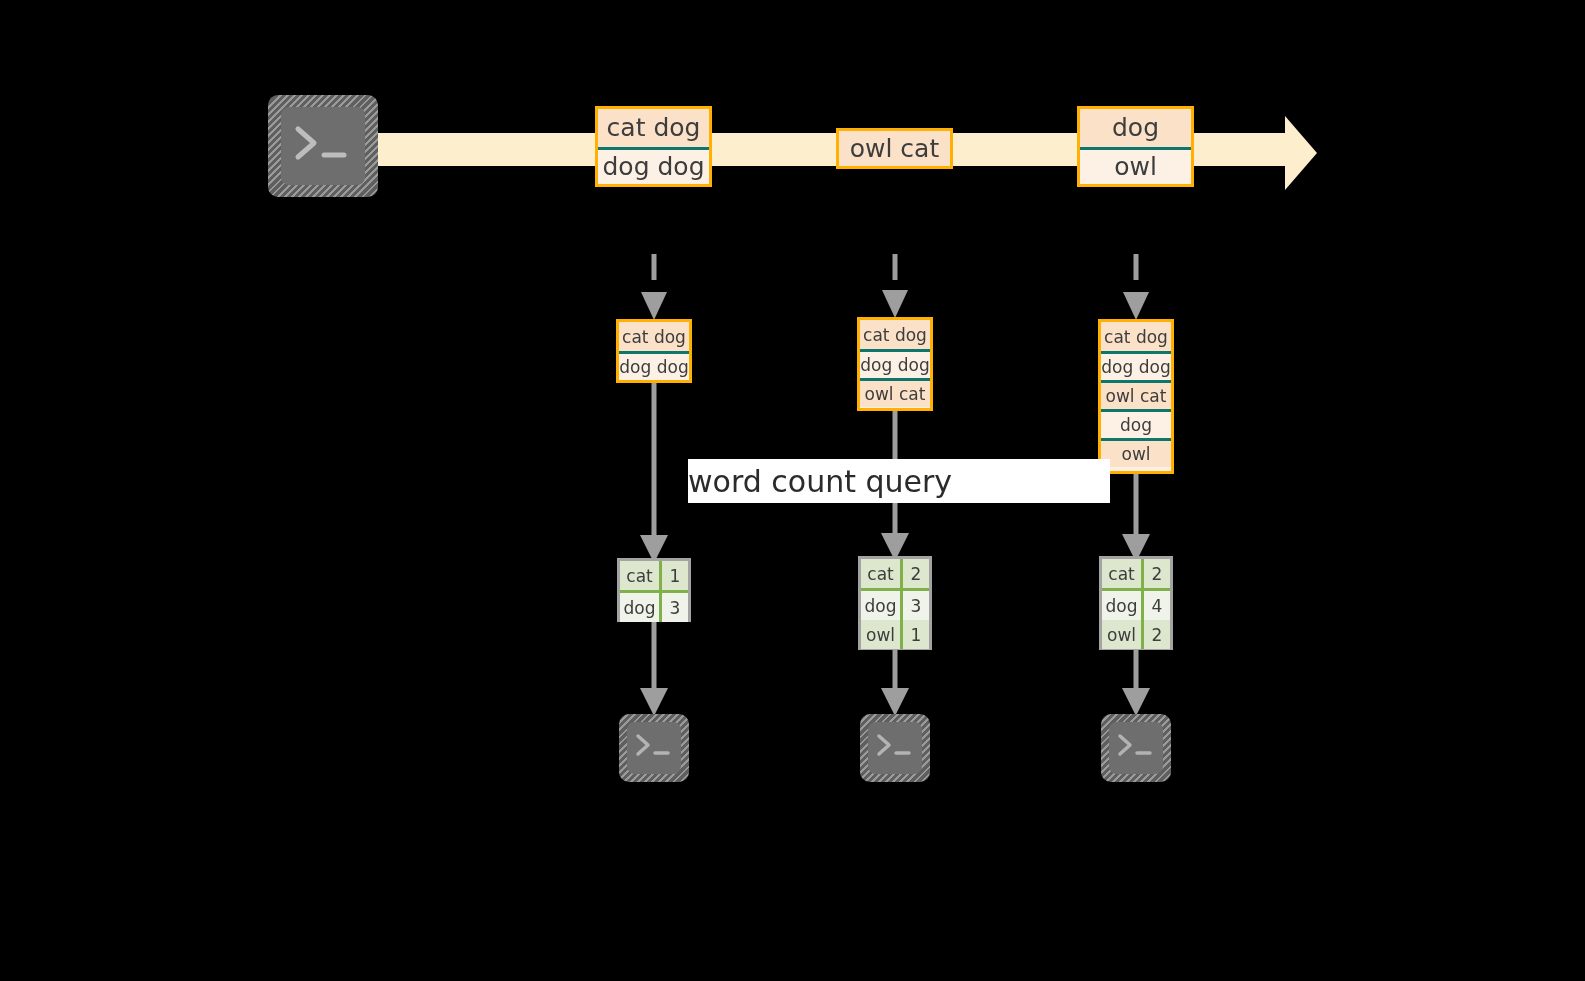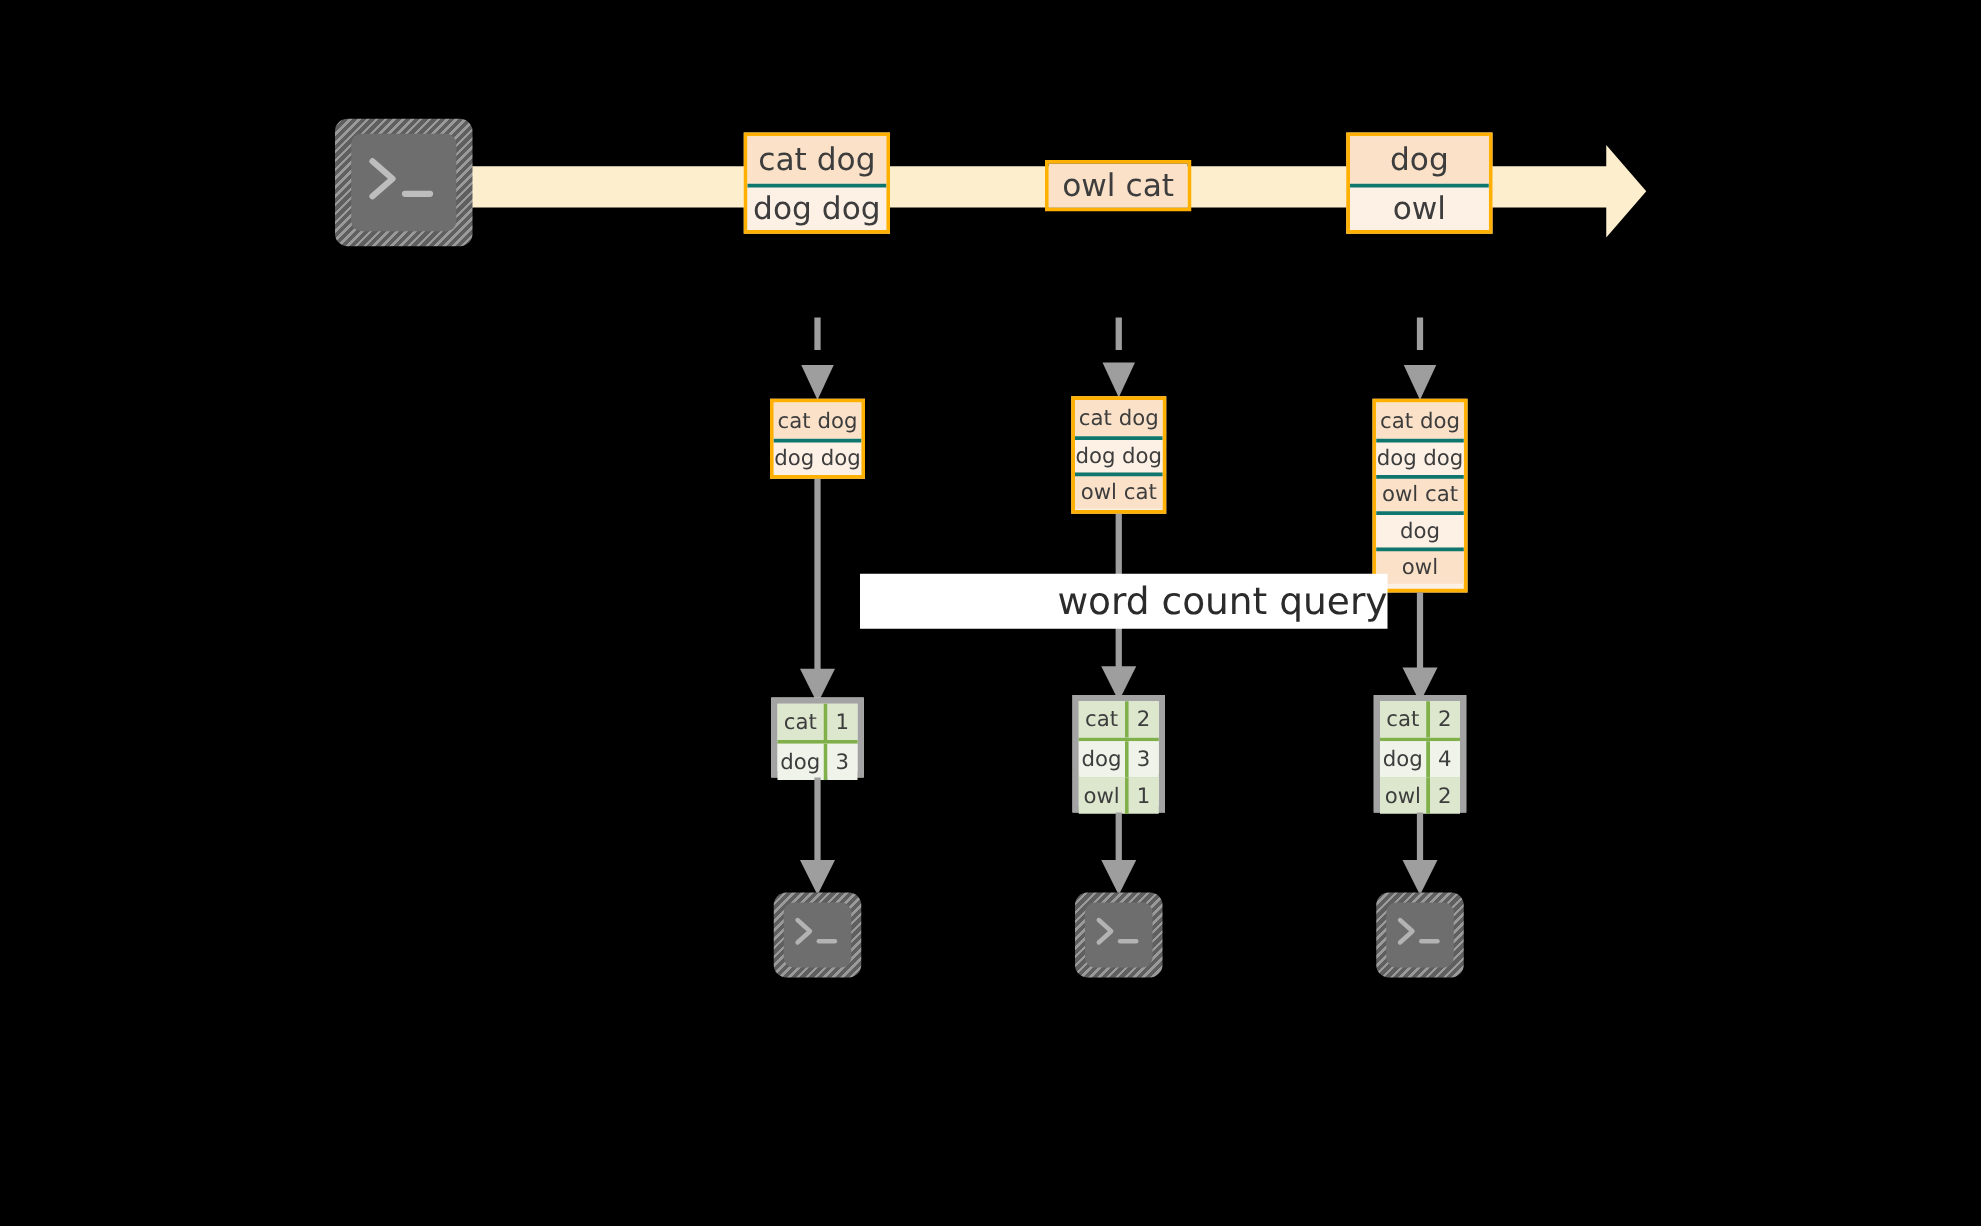"word count query" .query-label { justify-content: flex-end -> flex-start }
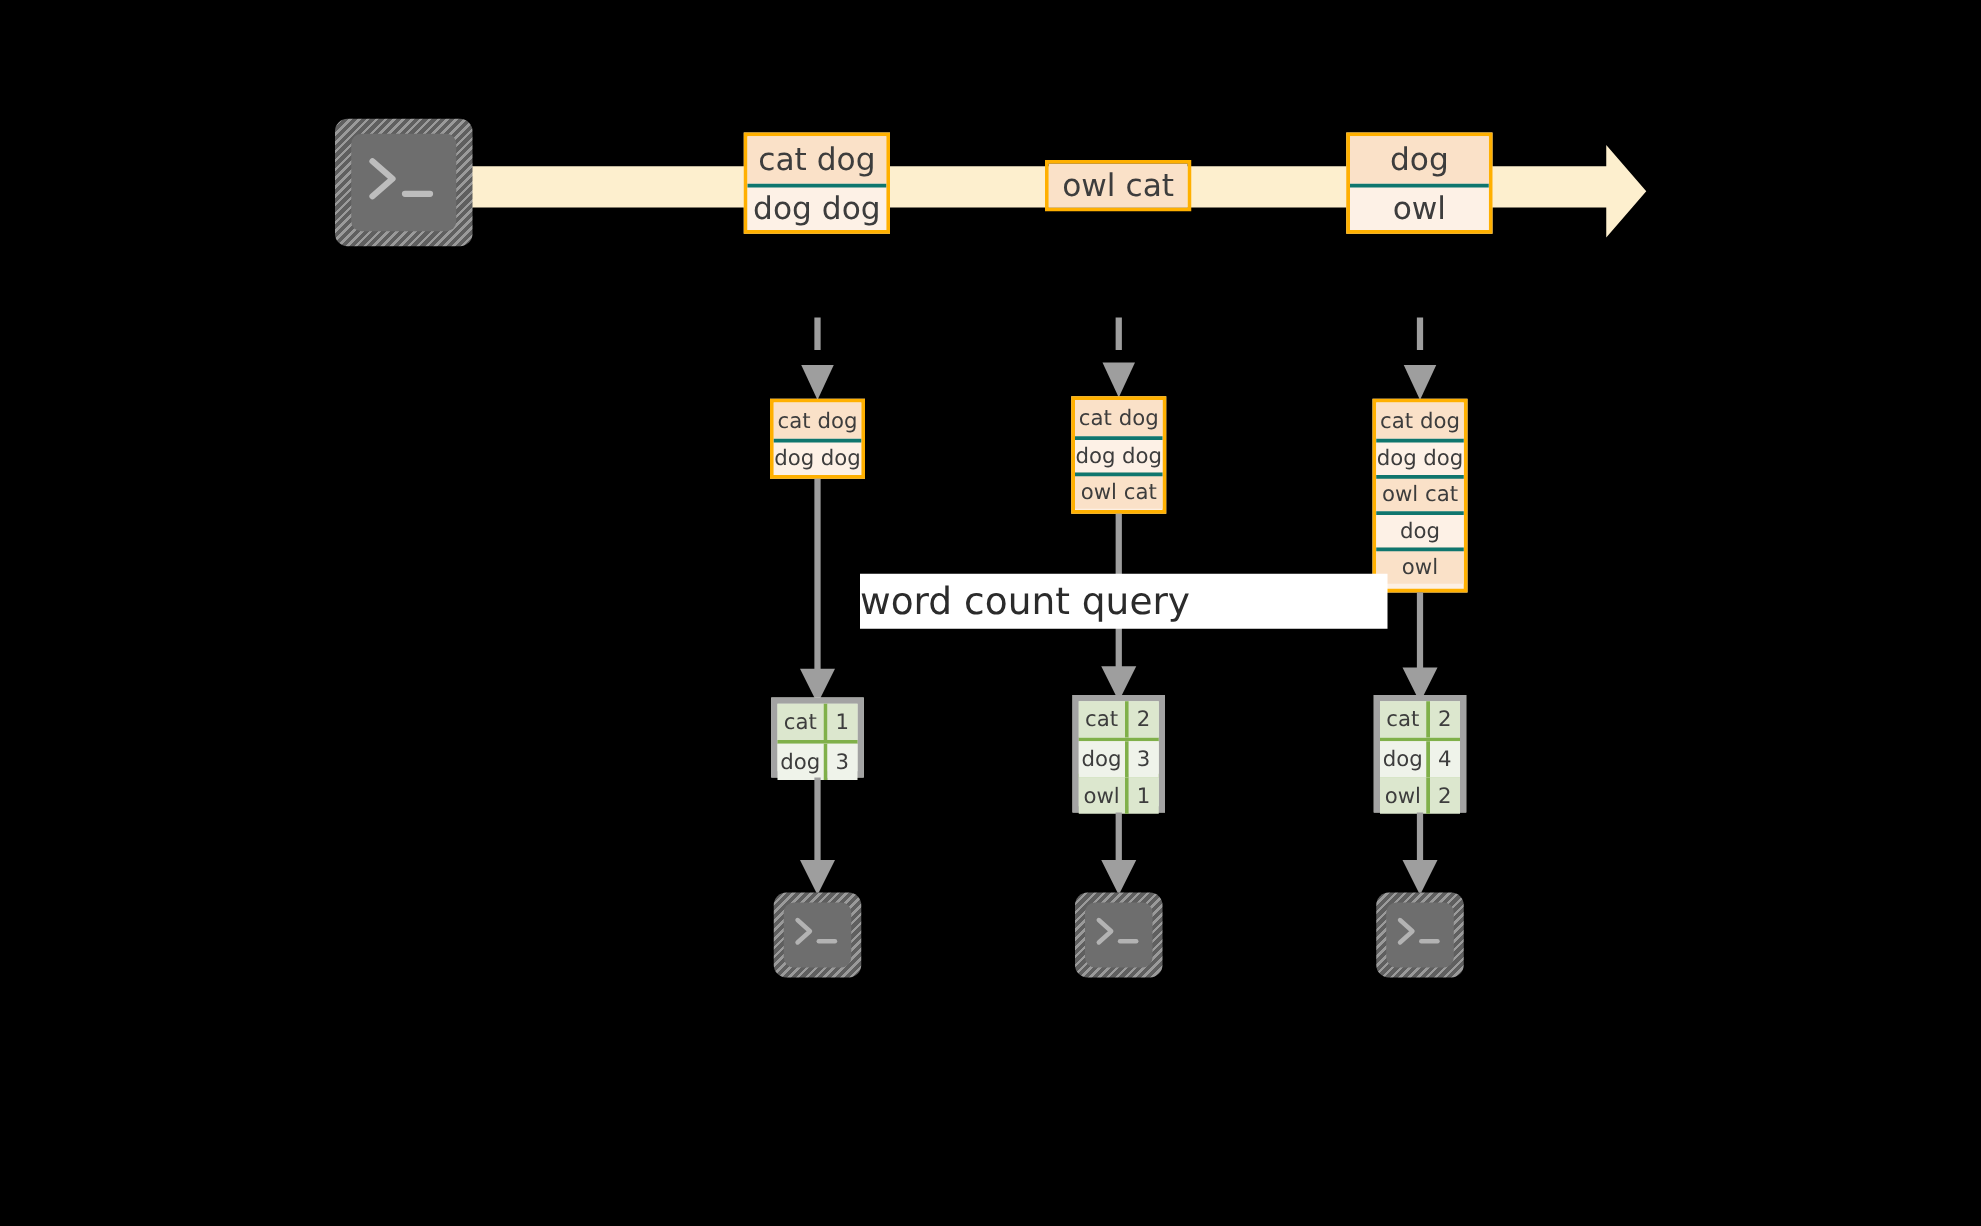"cat" .tbl { border: 5px solid #a3a3a3 -> 3px solid #a3a3a3 }
